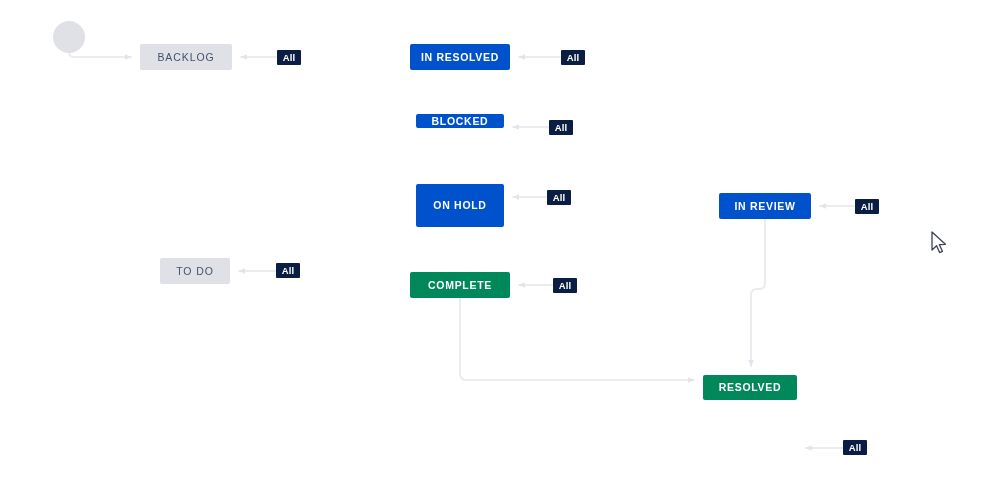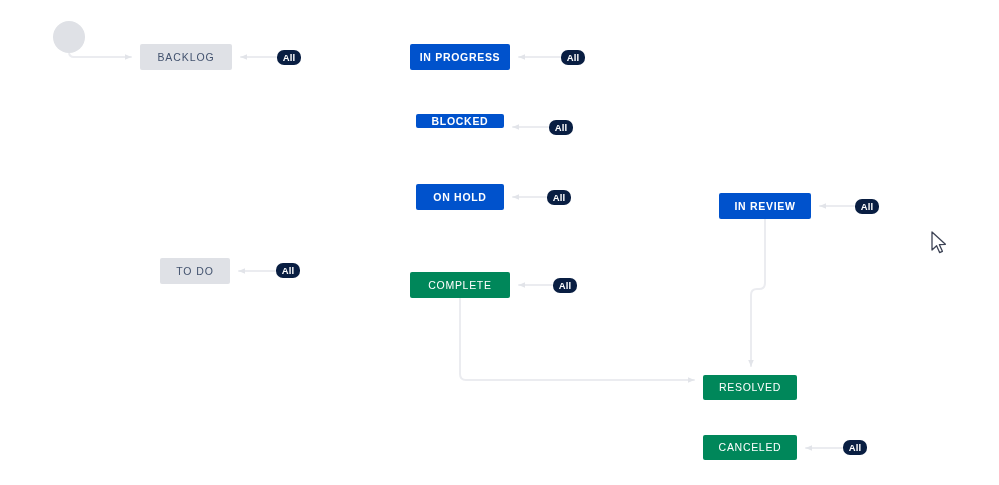"All" .badge { border-radius: 7px -> 1px }
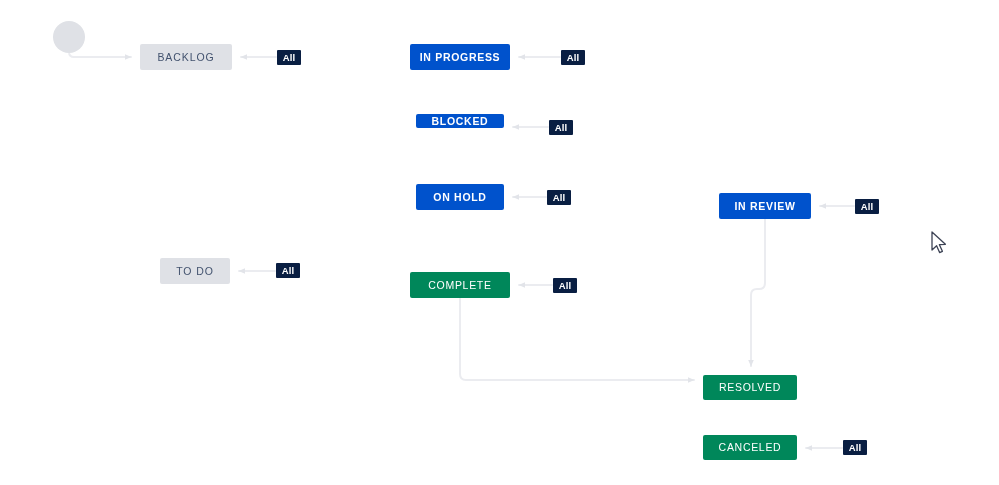"IN PROGRESS" span.node-label { text: PROGRESS -> RESOLVED }
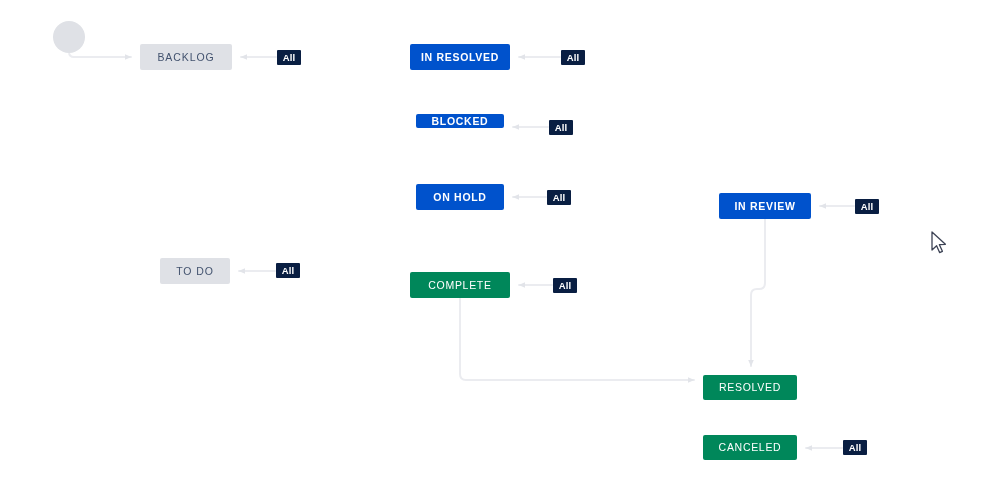"ON HOLD" div.node { height: 26px -> 43px }
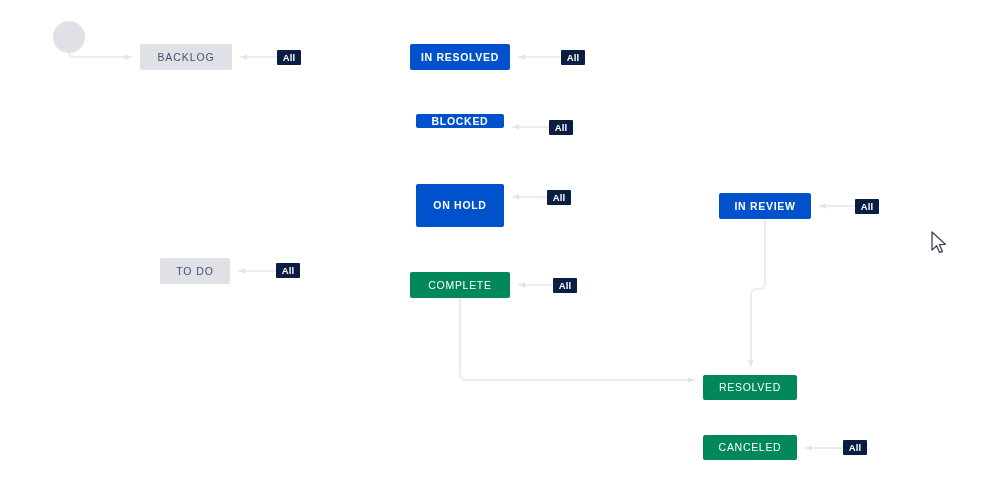"COMPLETE" .node.status-green { font-weight: 400 -> 700 }
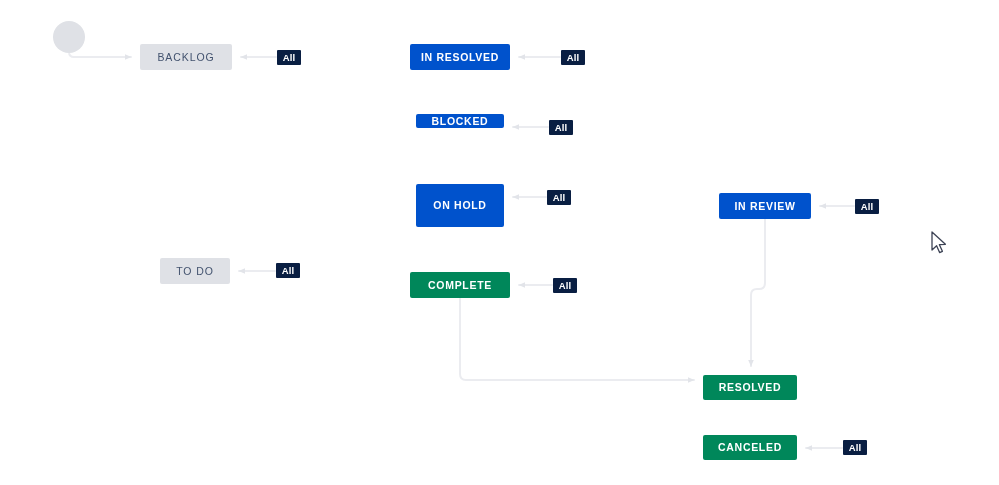"CANCELED" div.node { html: <div> <span>CANCELED</span> </div> -> none }
